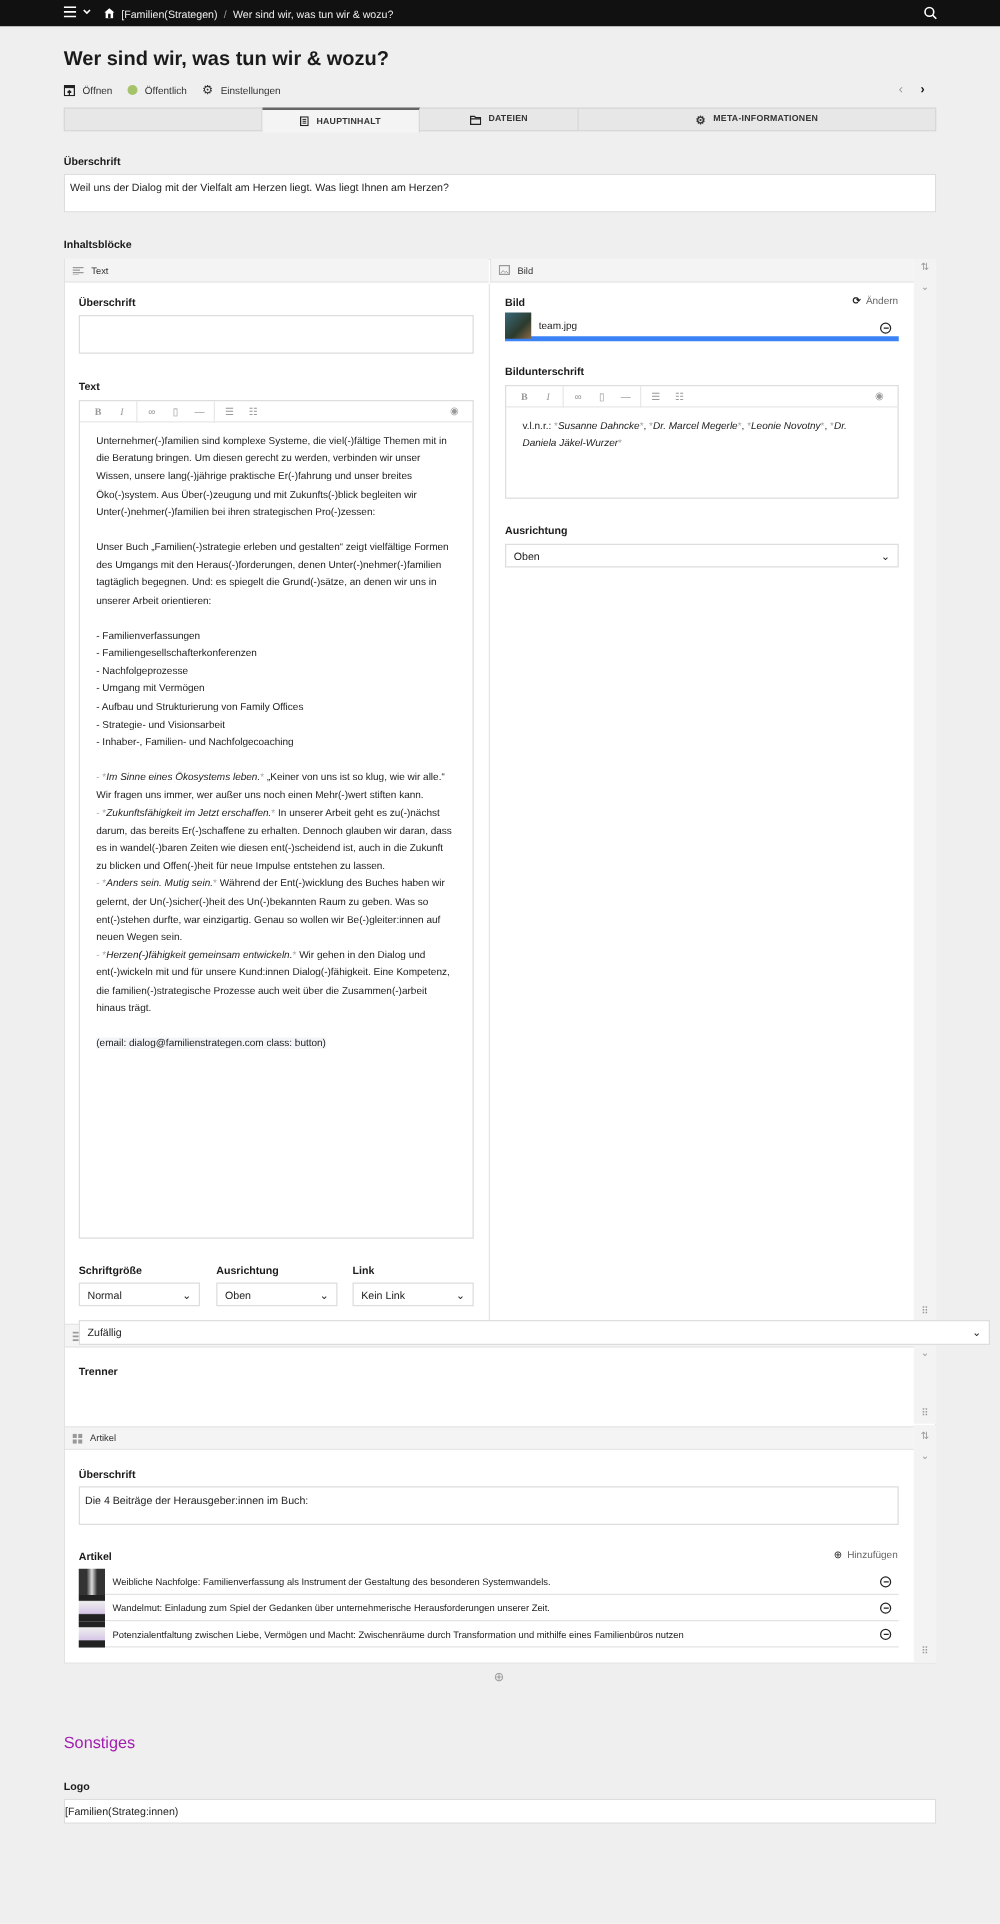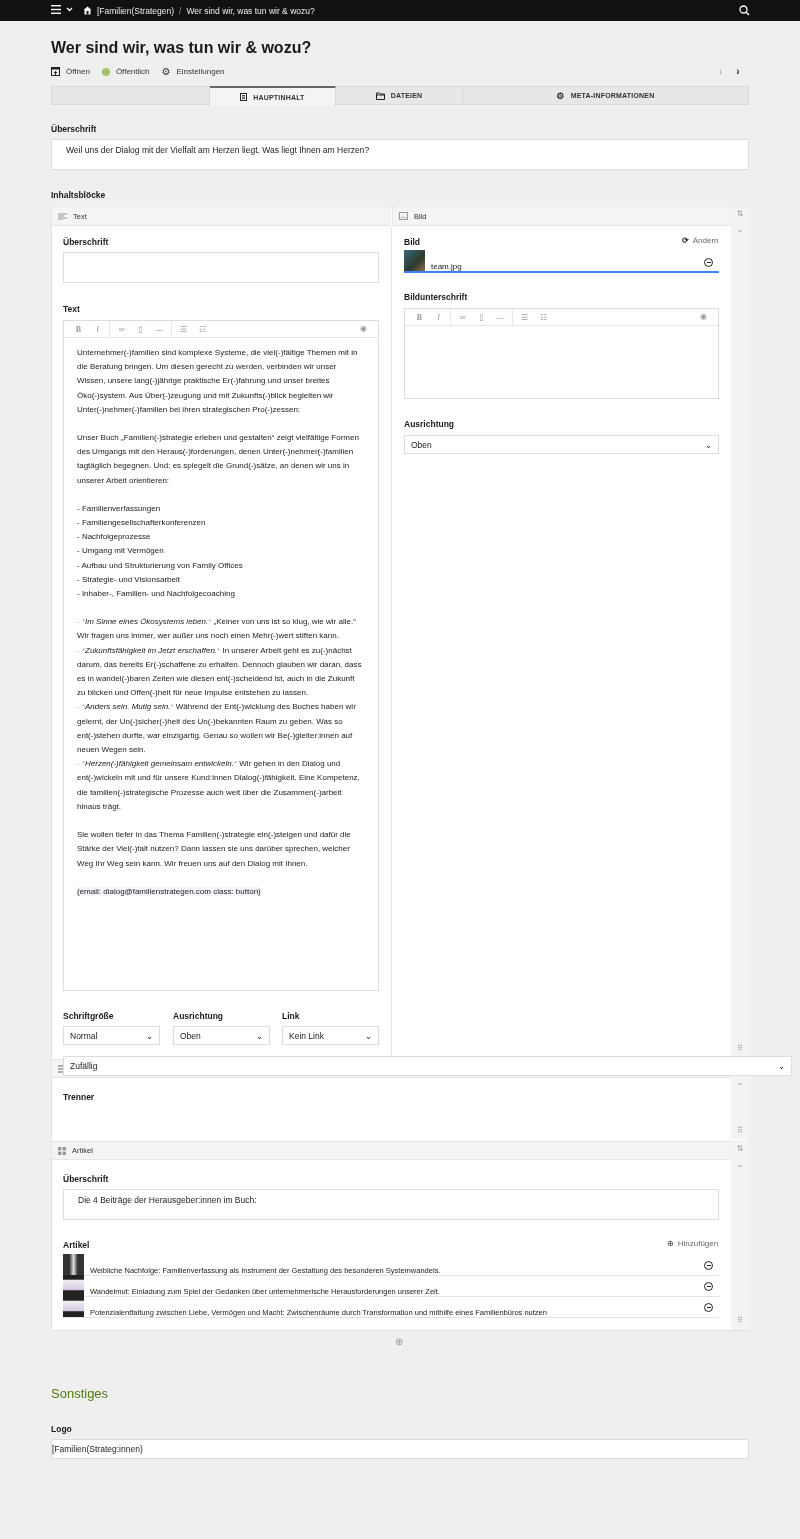"Weil uns der Dialog mit" .input { padding: 5px 14px -> 5px 4px }
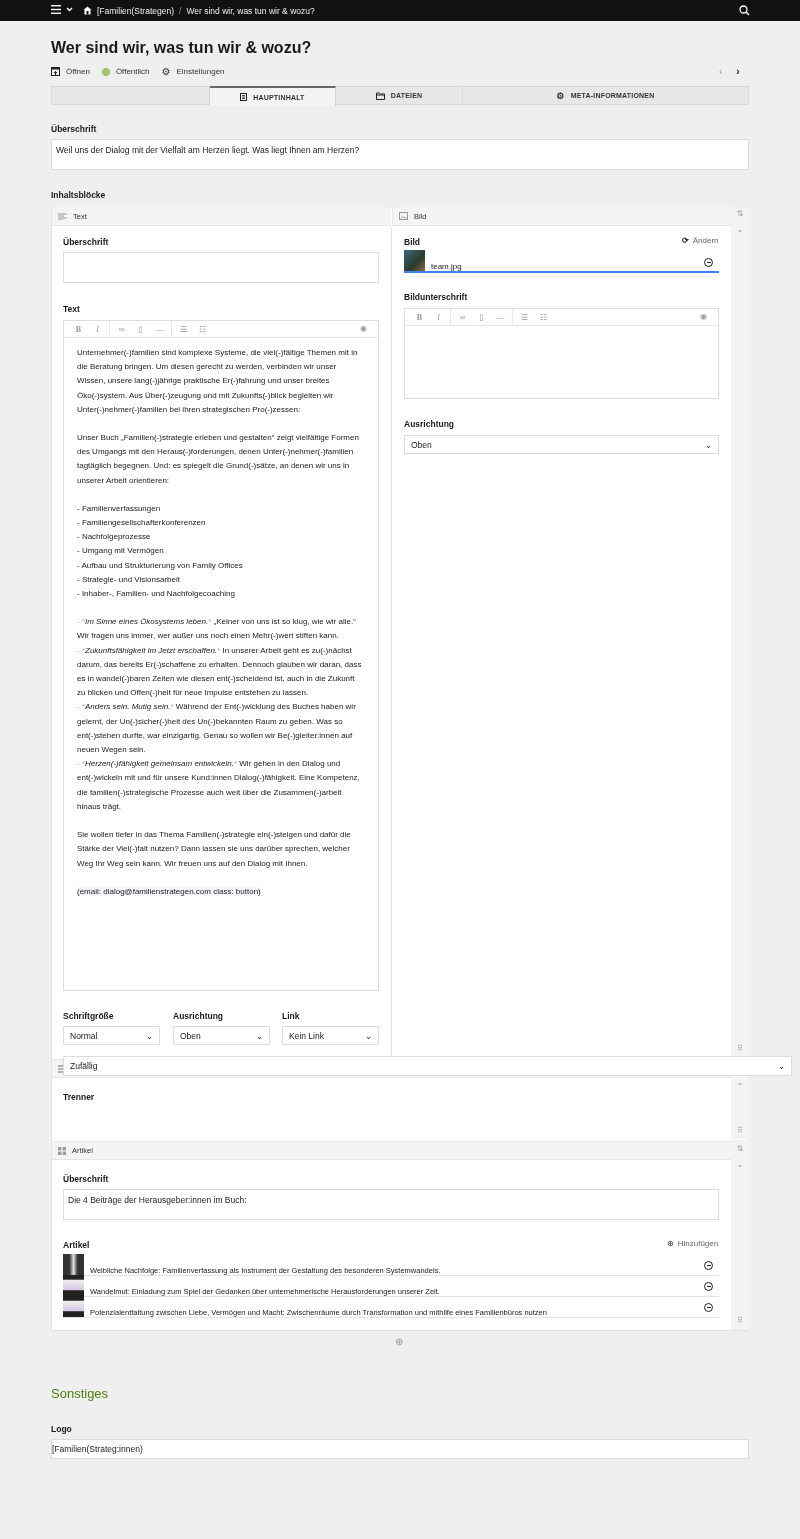"team.jpg" div { align-items: flex-end -> center; border-bottom: 2px solid #3b82f6 -> 4px solid #3b82f6 }
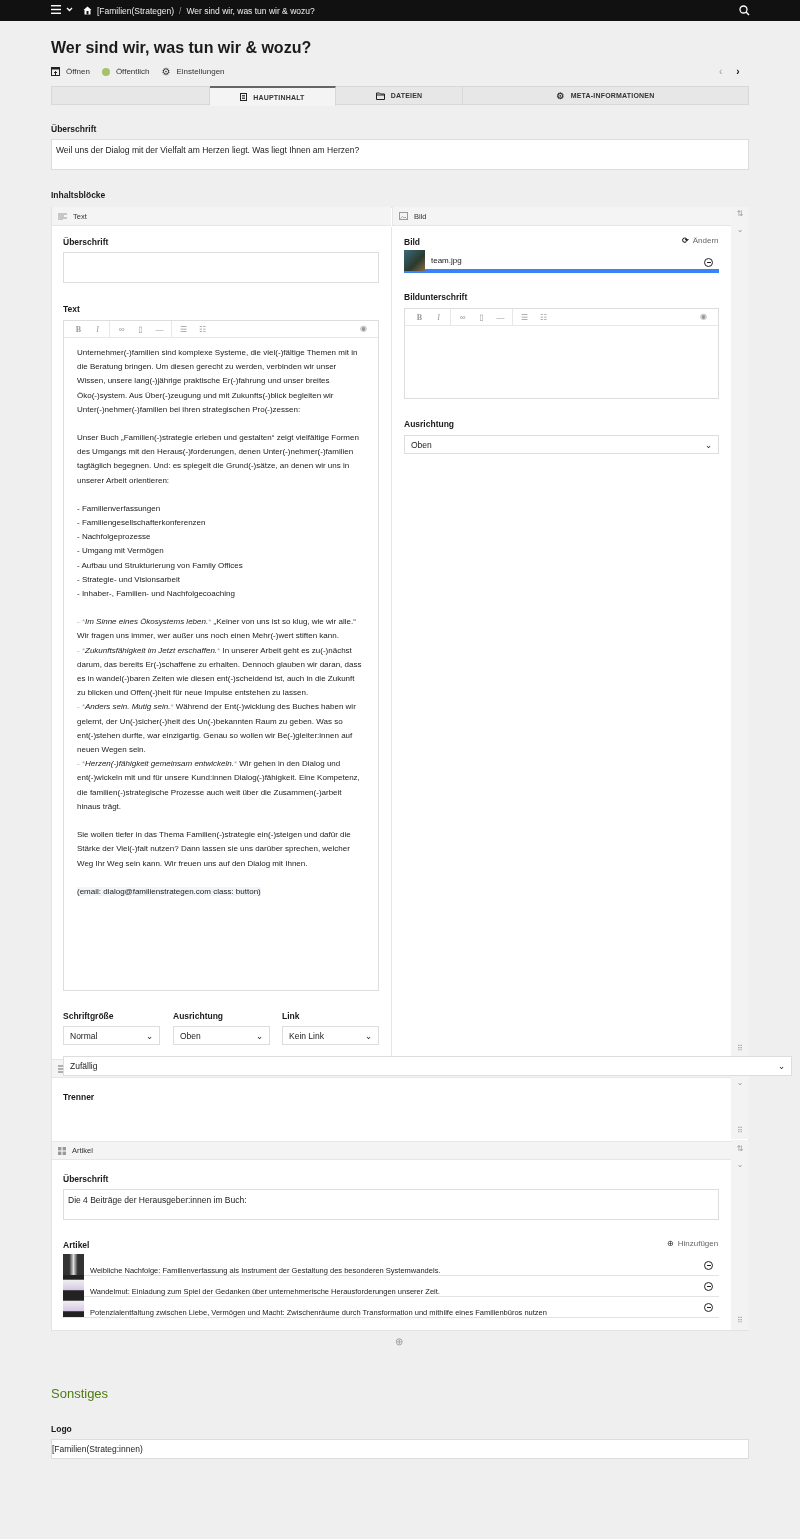"v.l.n.r.: *Susanne Dahncke*, *Dr. Marcel" div.content { html: none -> <div> <span>v.l.n.r.: </span><span>*</span><i>Susanne Dahncke</i><span>*</span>, <span>*</span><i>Dr. Marcel Megerle</i><span>*</span>, <span>*</span><i>Leonie Novotny</i><span>*</span>, <span>*</span><i>Dr. Daniela Jäkel-Wurzer</i><span>*</span> </div> }
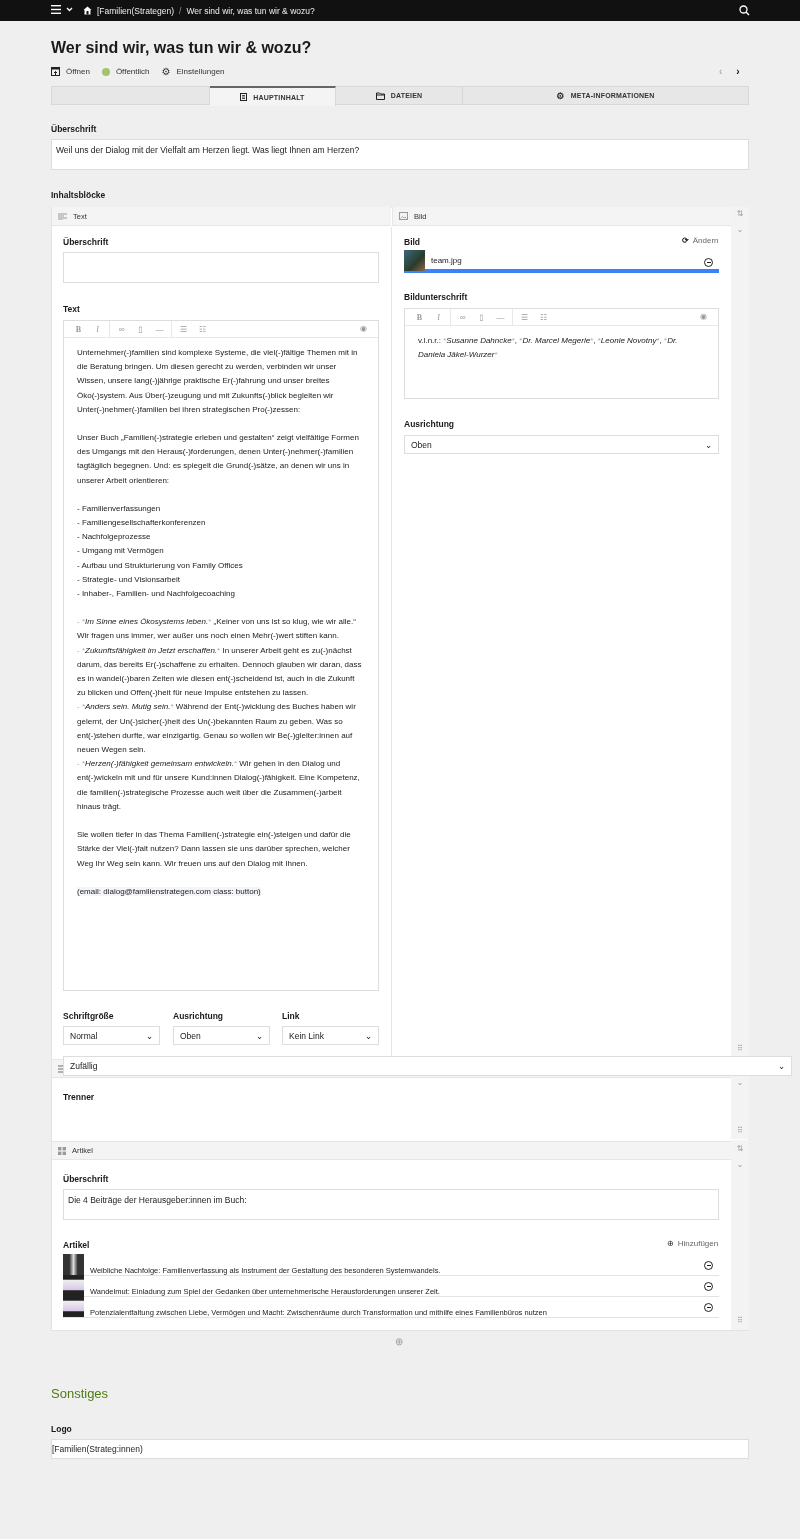"Sie wollen tiefer in das" p { html: <p>Sie wollen tiefer in das Thema Familien(-)strategie ein(-)steigen und dafür die Stärke der Viel(-)falt nutzen? Dann lassen sie uns darüber sprechen, welcher Weg Ihr Weg sein kann. Wir freuen uns auf den Dialog mit Ihnen.</p> -> none }
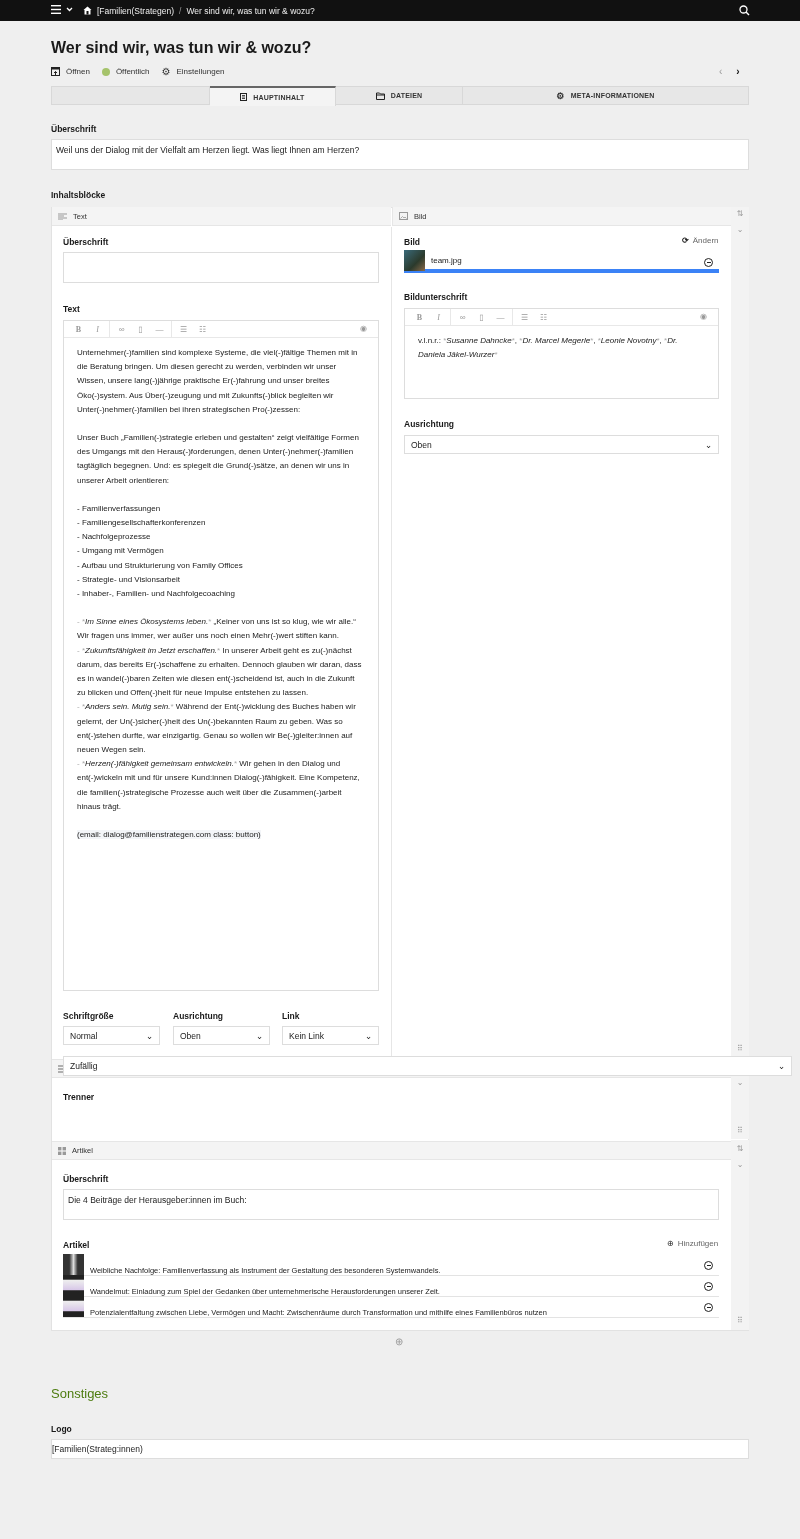"Weibliche Nachfolge: Familienverfassung" .artrow { align-items: flex-end -> center }
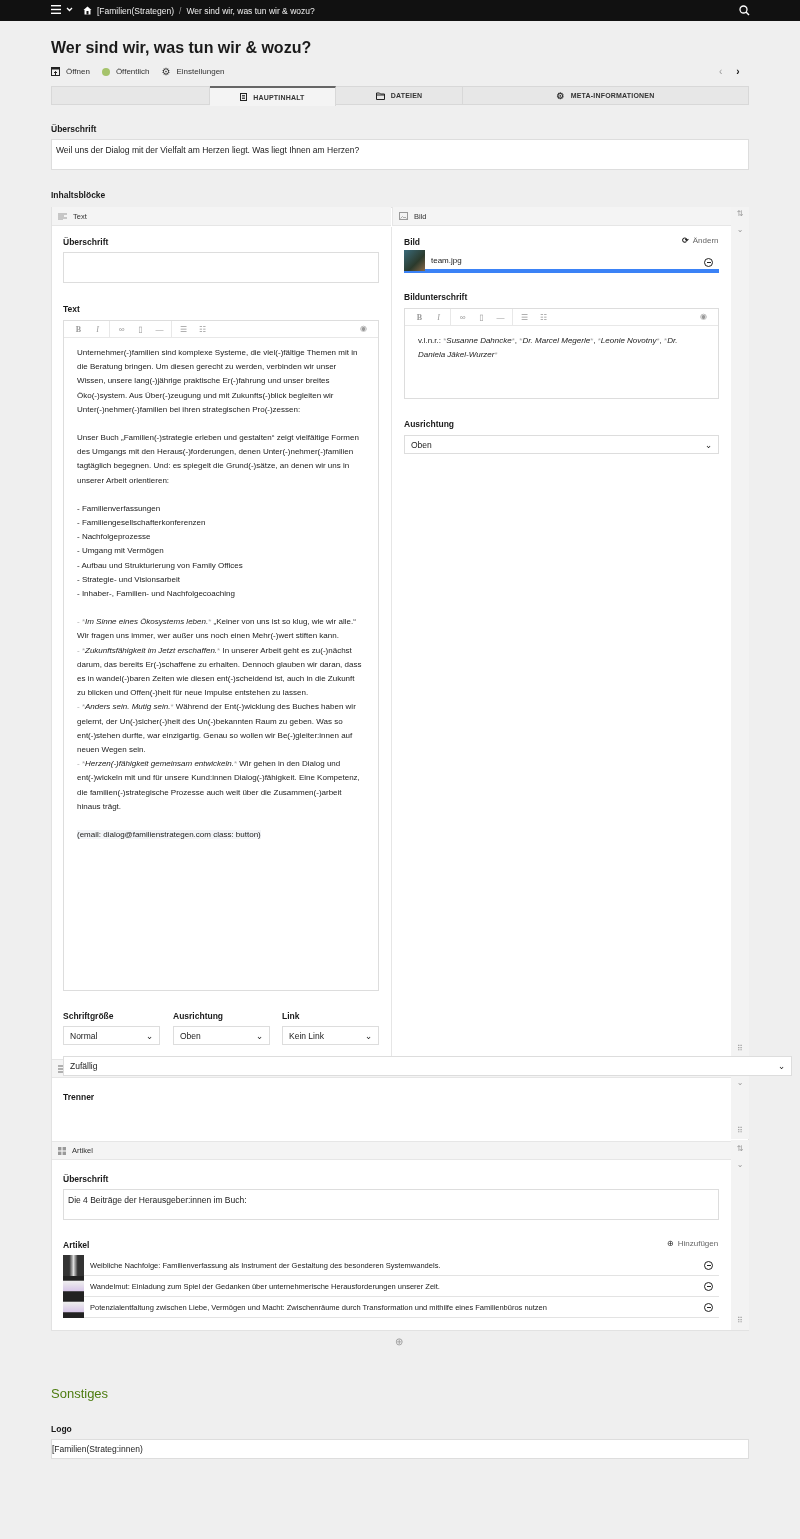"Sonstiges" div { color: #4d7c0f -> #a21caf }
